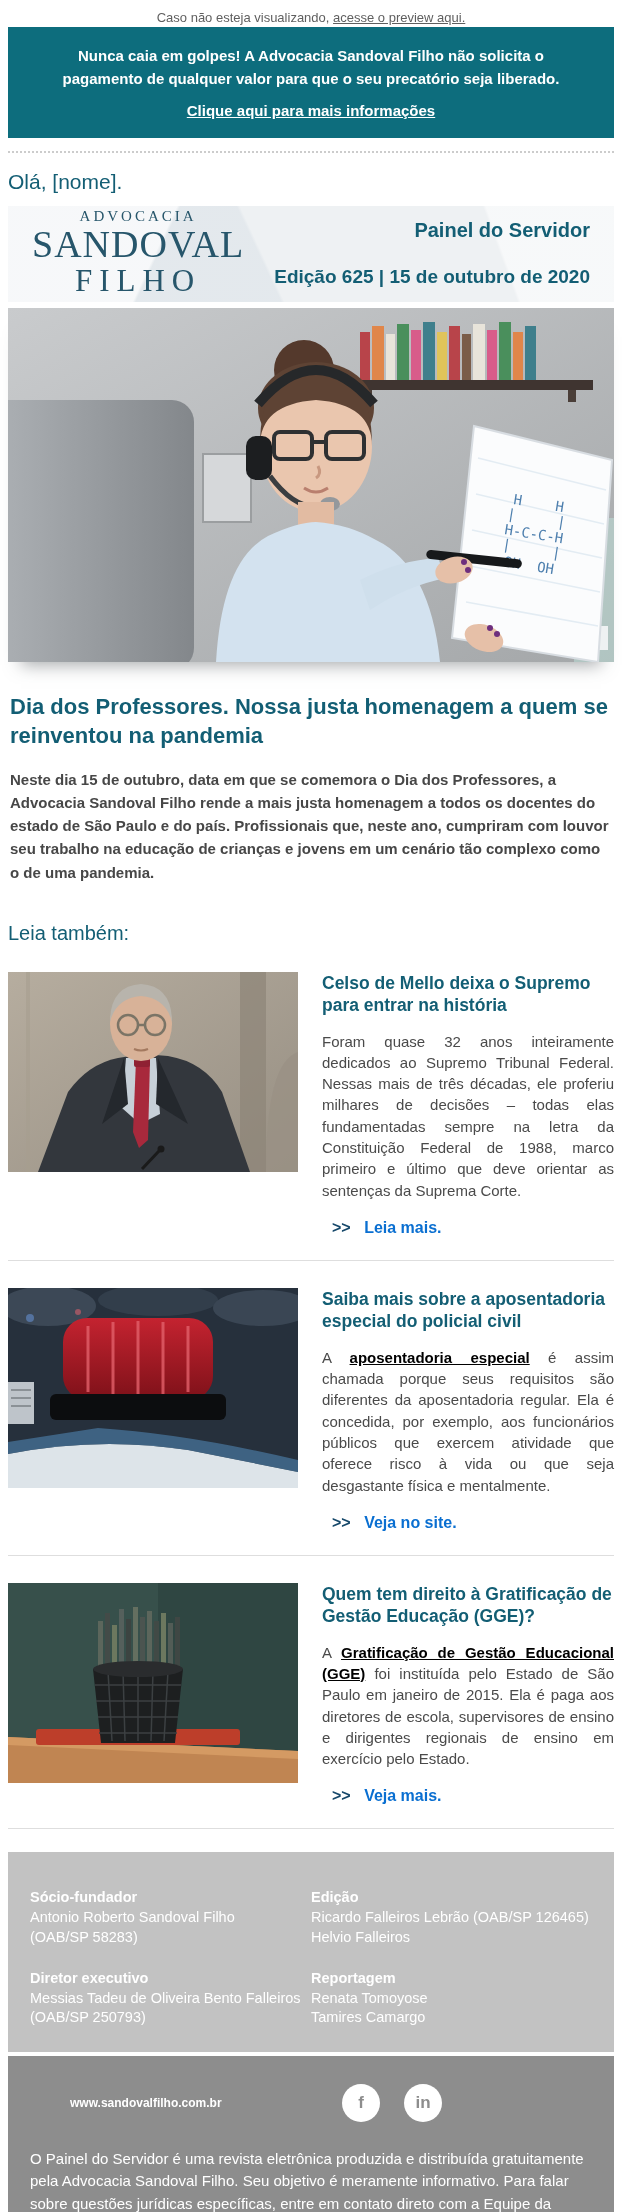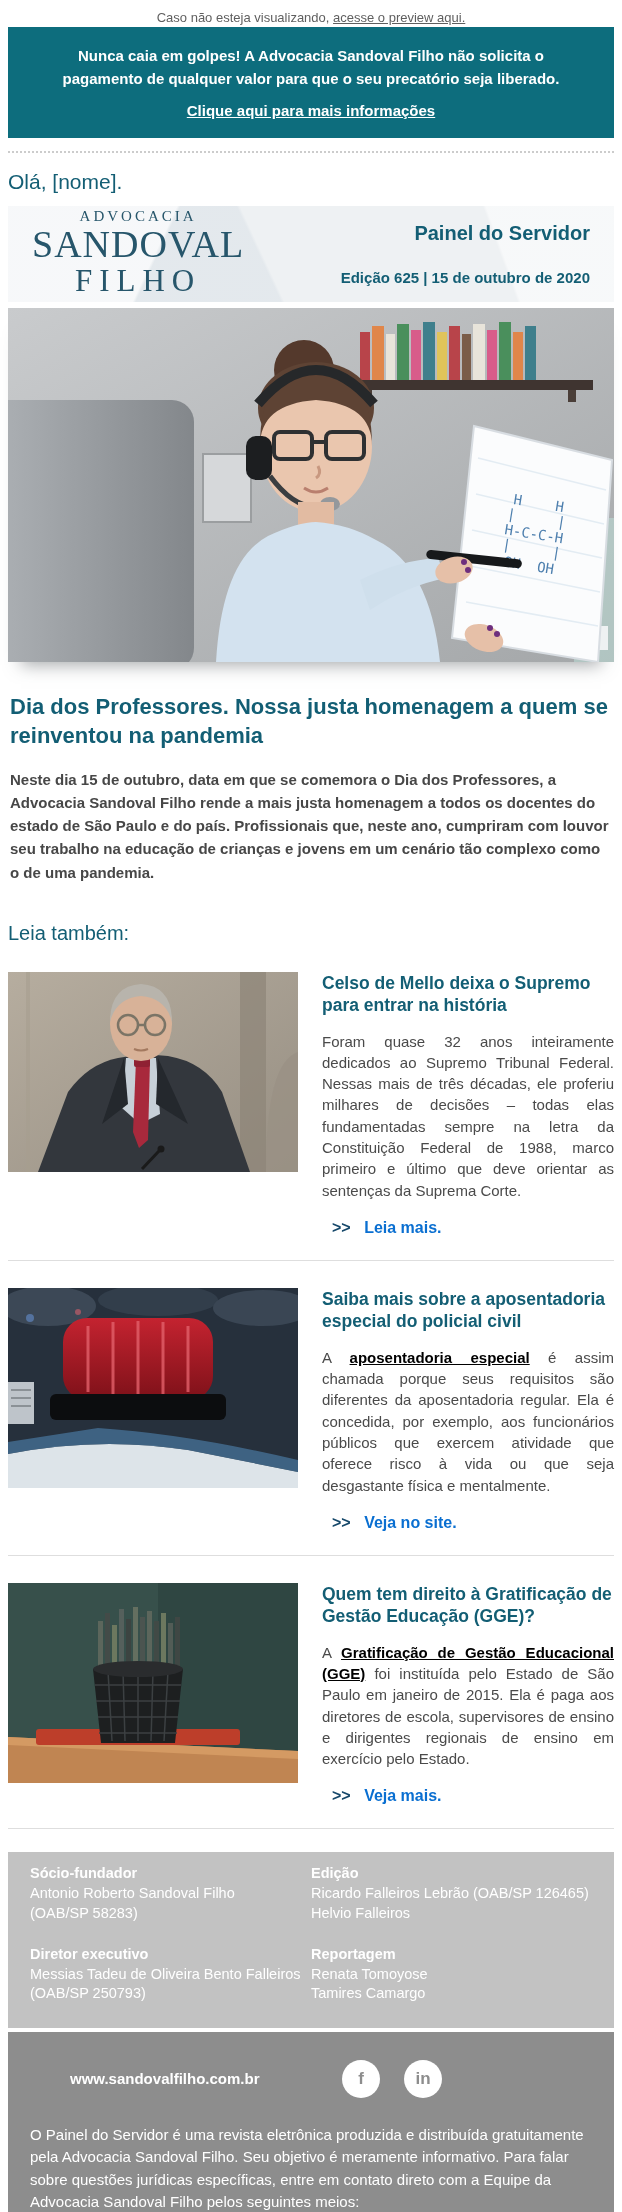"Edição 625 | 15 de" .edition { font-size: 15px -> 19px }
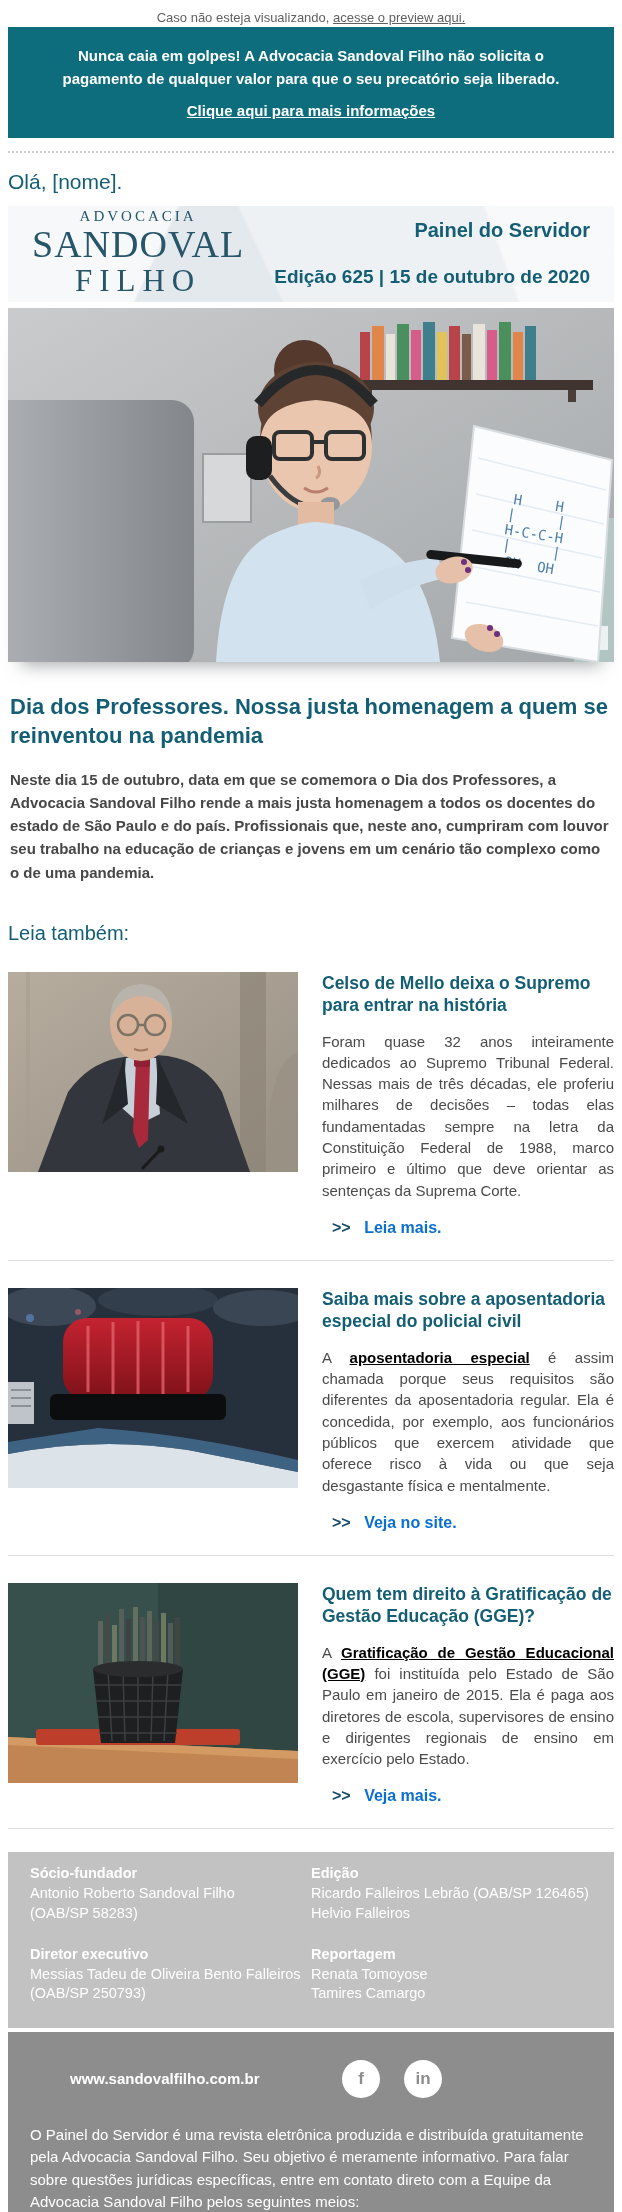"Sócio-fundador" .credits { padding: 12px 22px 24px -> 36px 22px 24px }
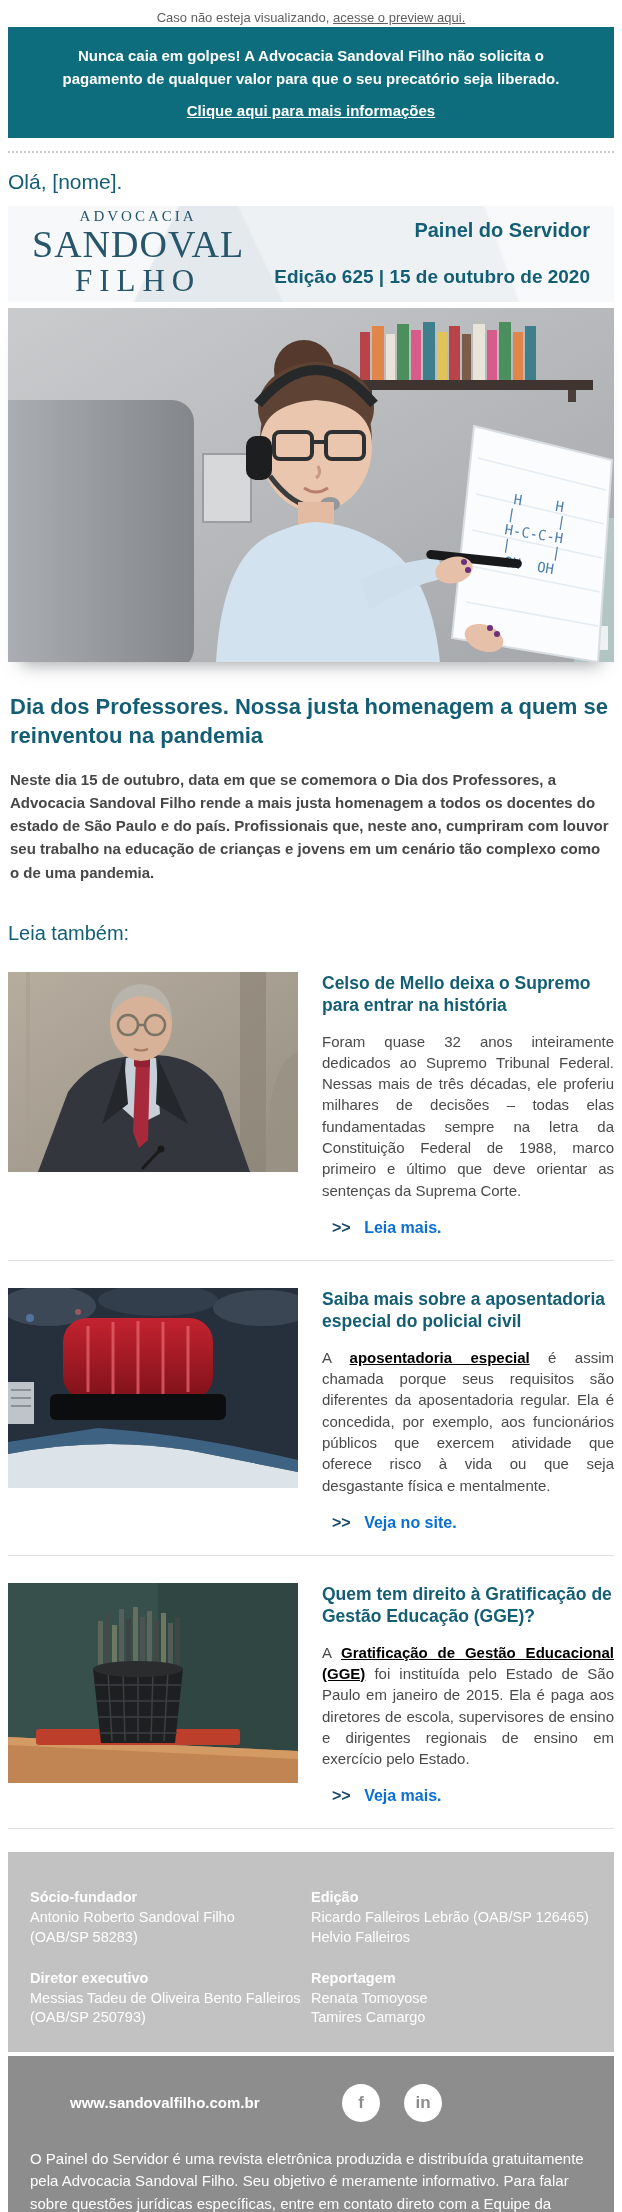"www.sandovalfilho.com.br" .site { font-size: 15px -> 12px }
